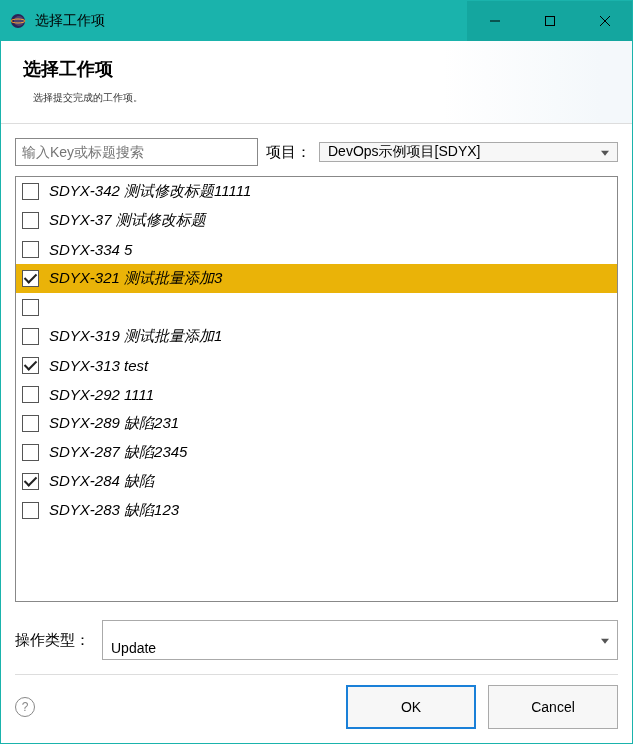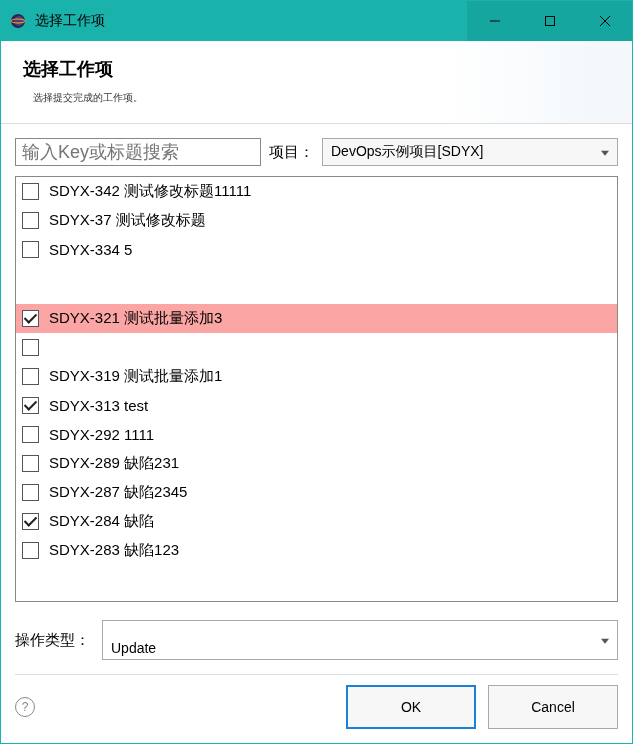"输入Key或标题搜索" .search-input { font-size: 18px -> 14px }
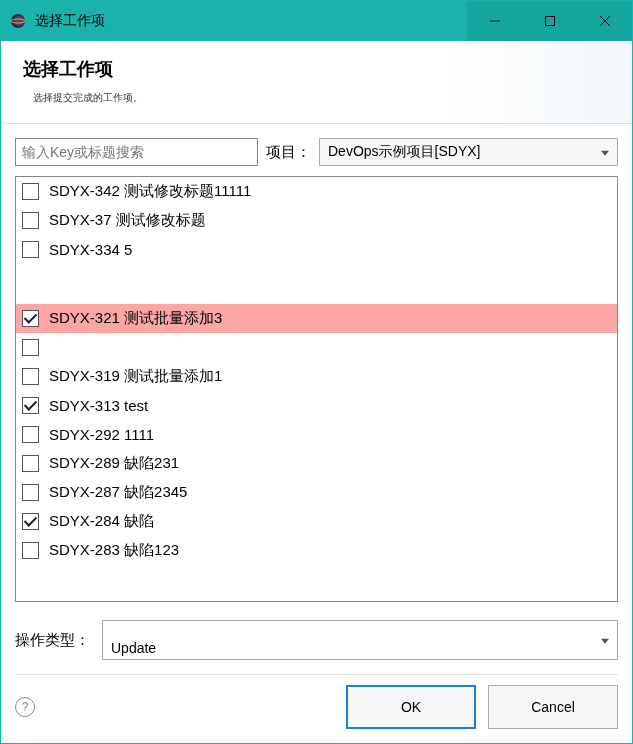"DevOps示例项目[SDYX]" .project-select { height: 28px -> 20px }
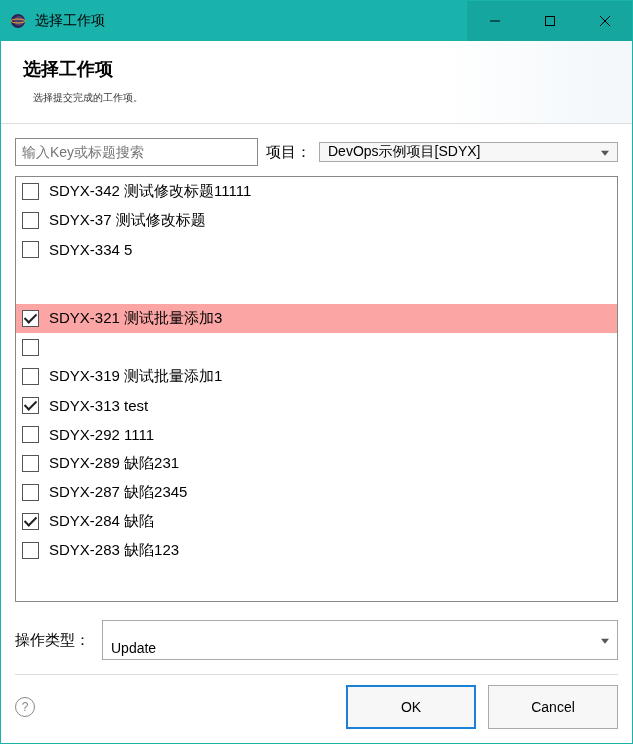"SDYX-342 测试修改标题11111" .list-container { font-style: none -> italic }
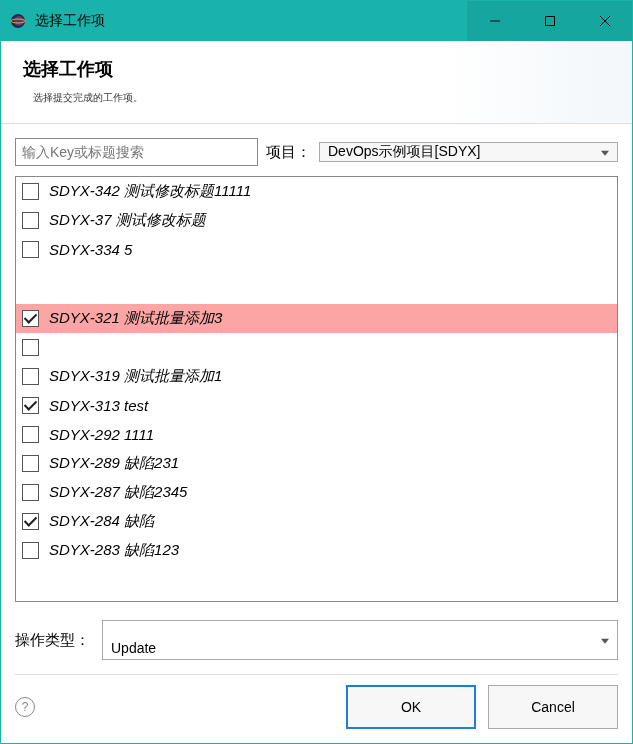"SDYX-321 测试批量添加3" .list-item.selected { background: #fca5a5 -> #eab308; margin-top: 40px -> none }
